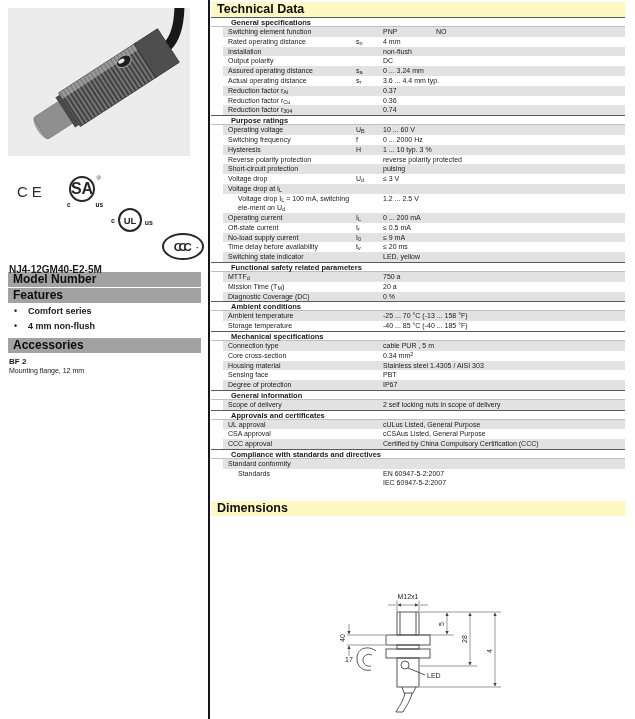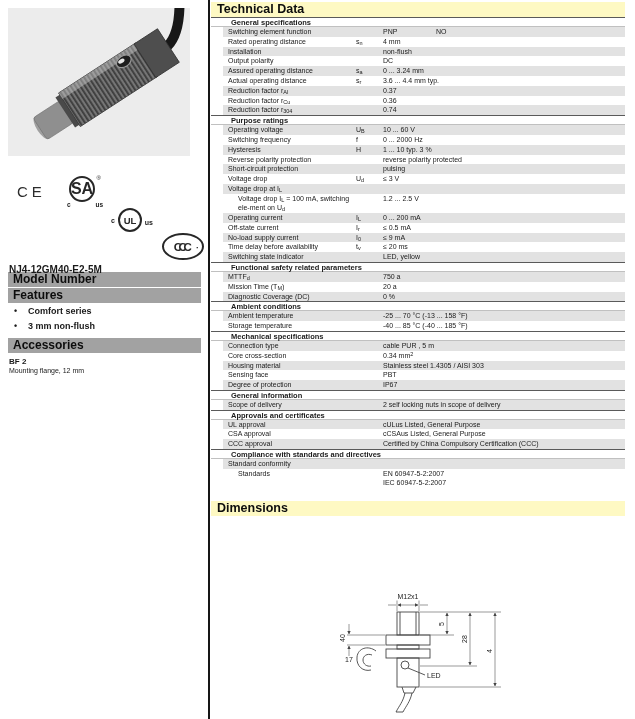"3 mm non-flush" span { text: 3 -> 4 }
